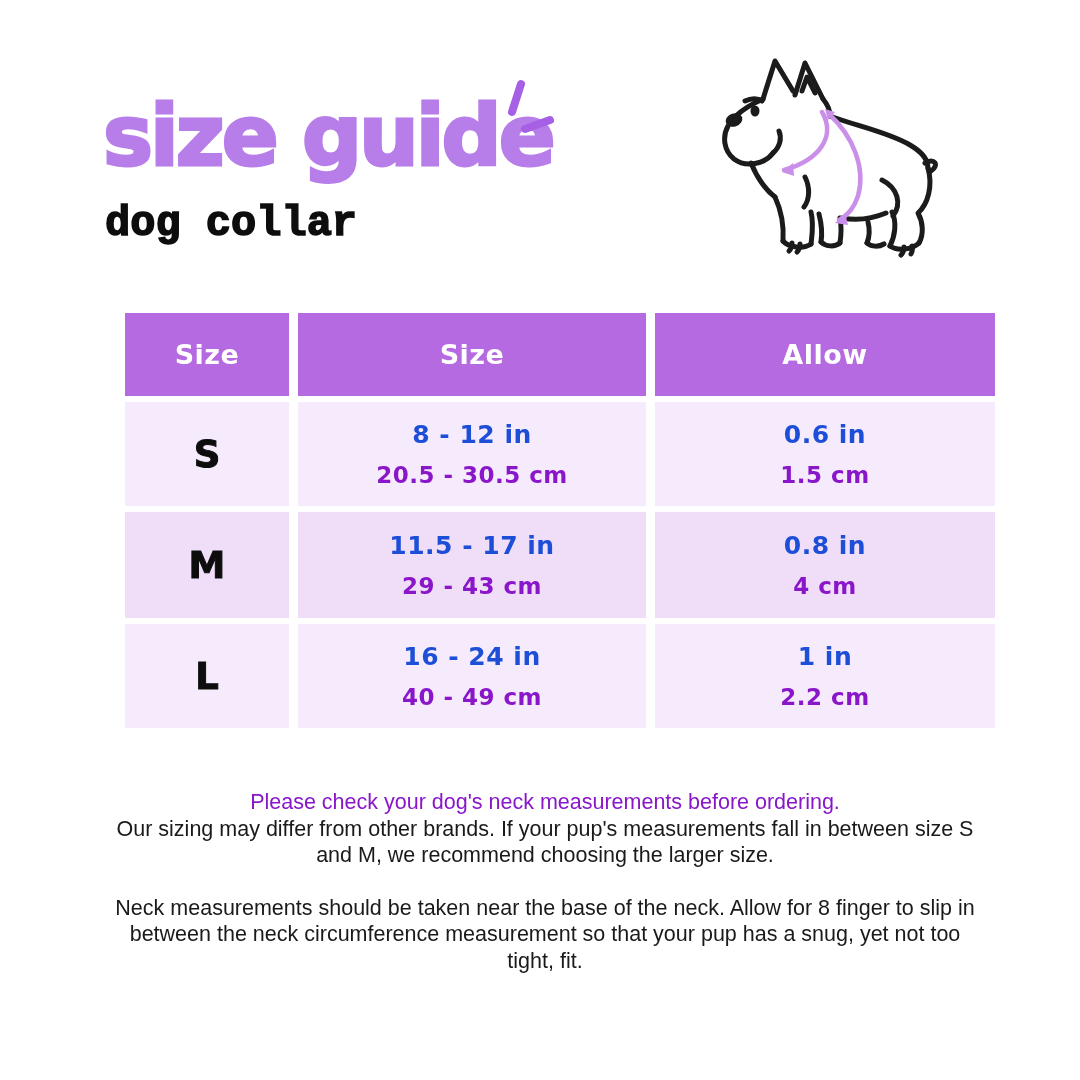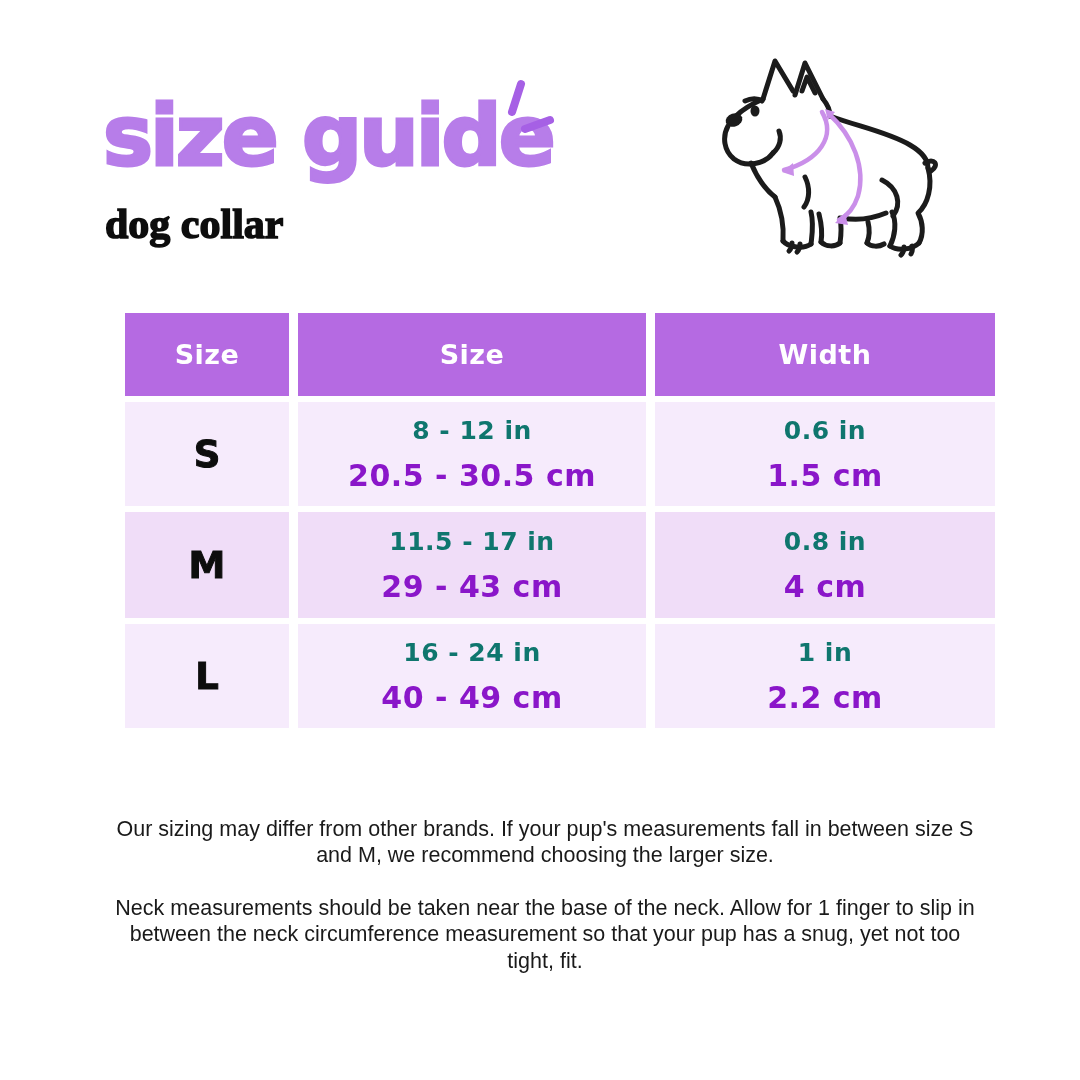"dog collar" .subtitle { font-family: Liberation Serif, serif -> Liberation Mono, monospace }
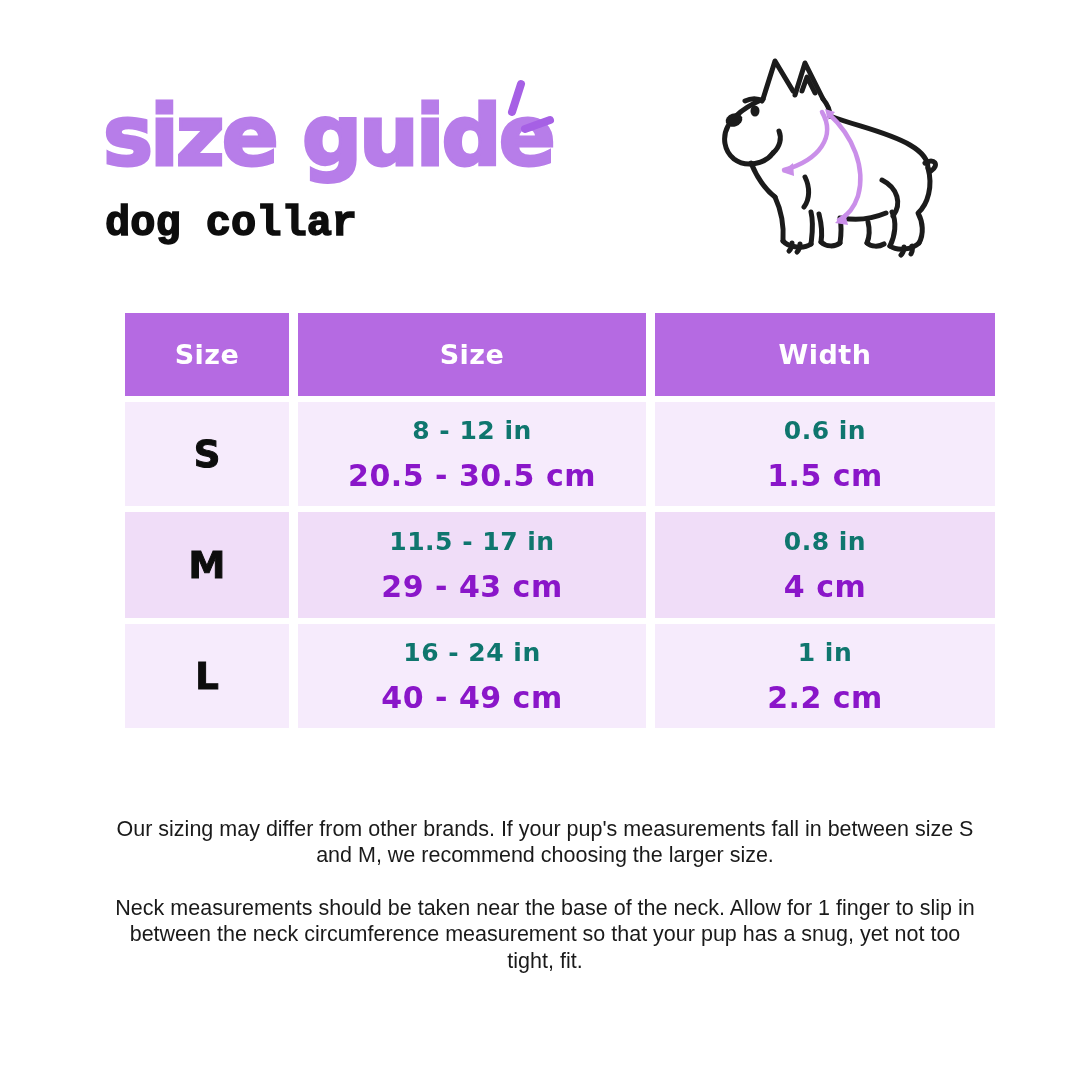"Width" span { text: Width -> Allow }
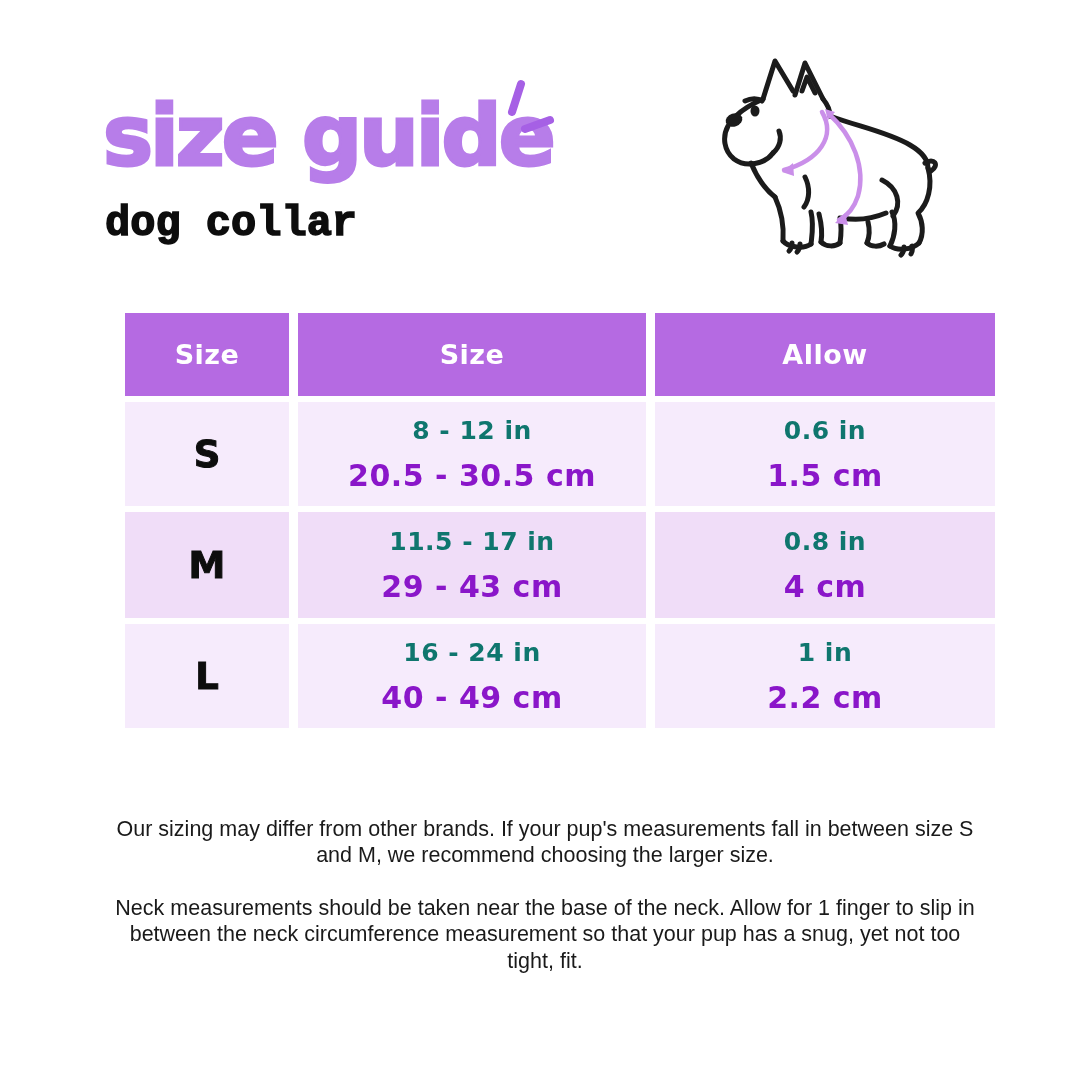"8 - 12 in" .val-in { color: #0f766e -> #1d4ed8 }
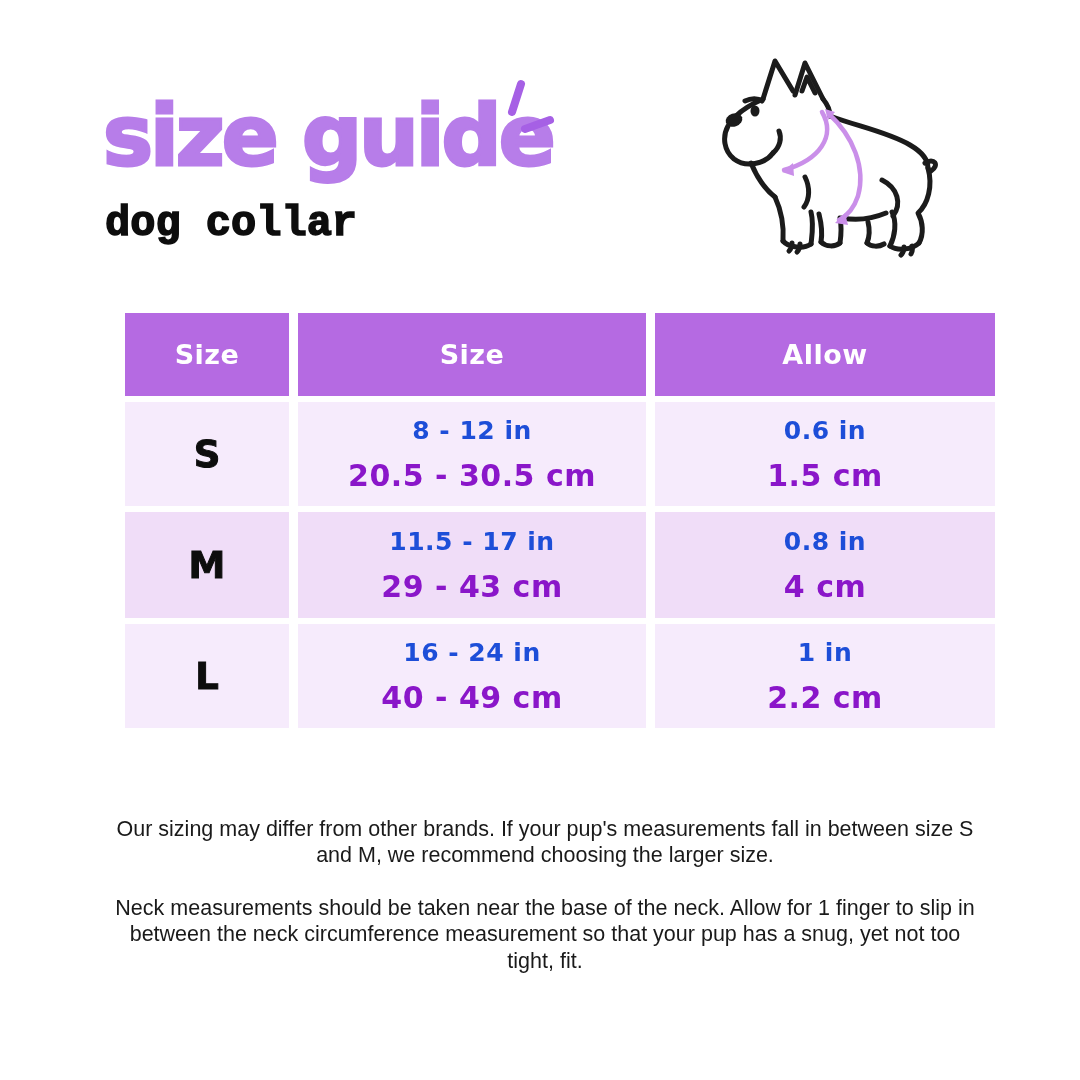"20.5 - 30.5 cm" .val-cm { font-size: 30px -> 23px }
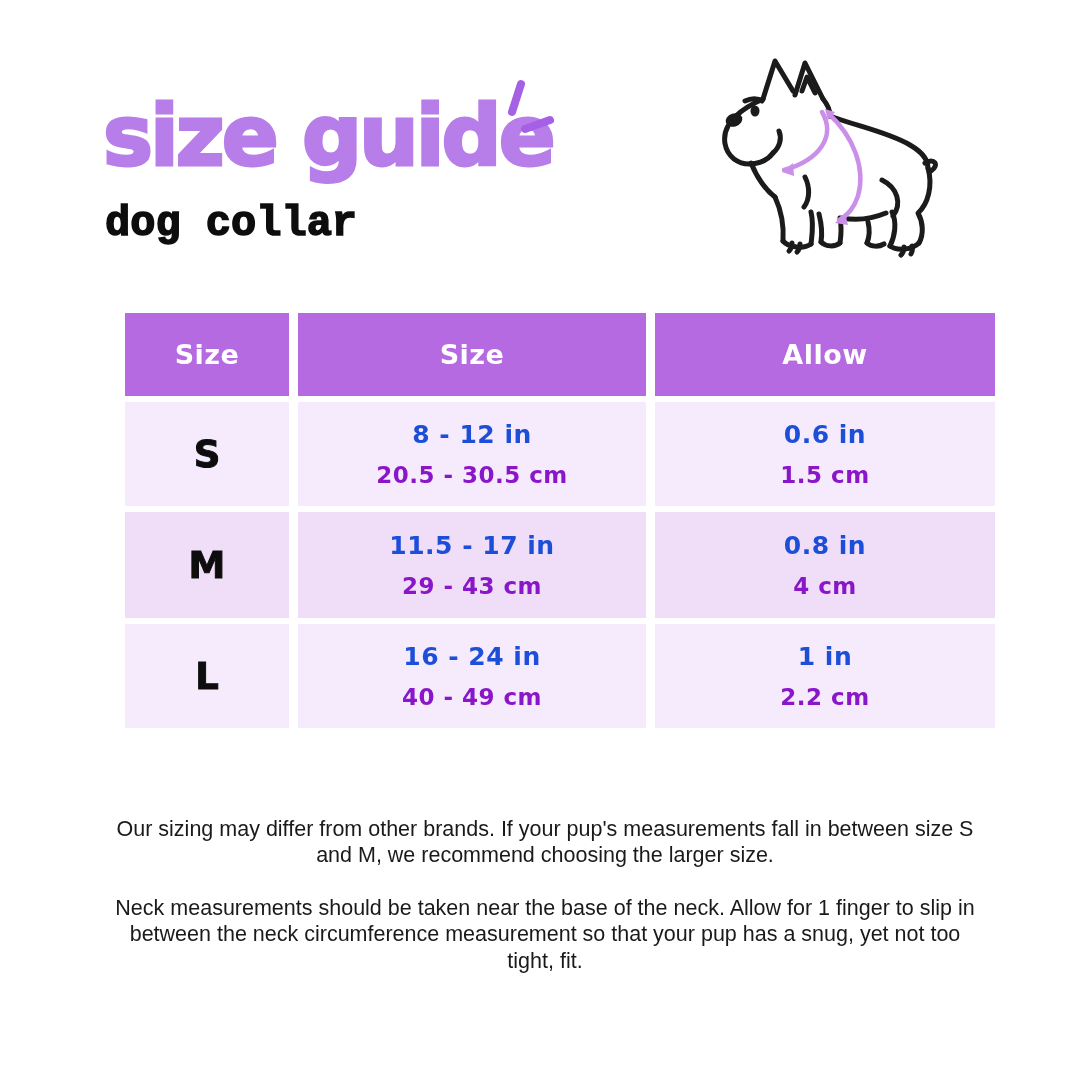"Please check your dog's neck" span.note-highlight { html: none -> <span>Please check your dog's neck measurements before ordering.</span> }
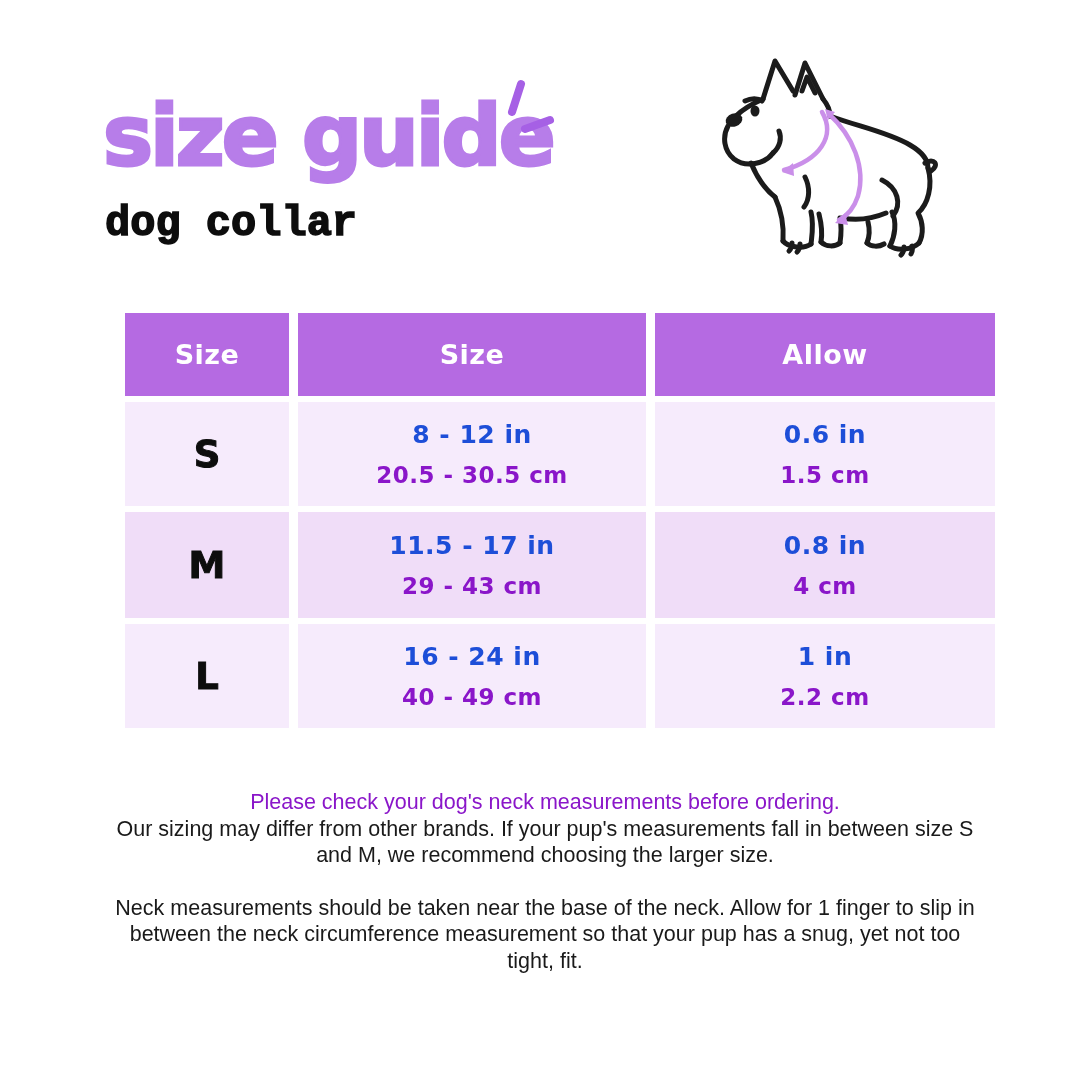"Neck measurements should be taken" span { text: 1 -> 8 }
